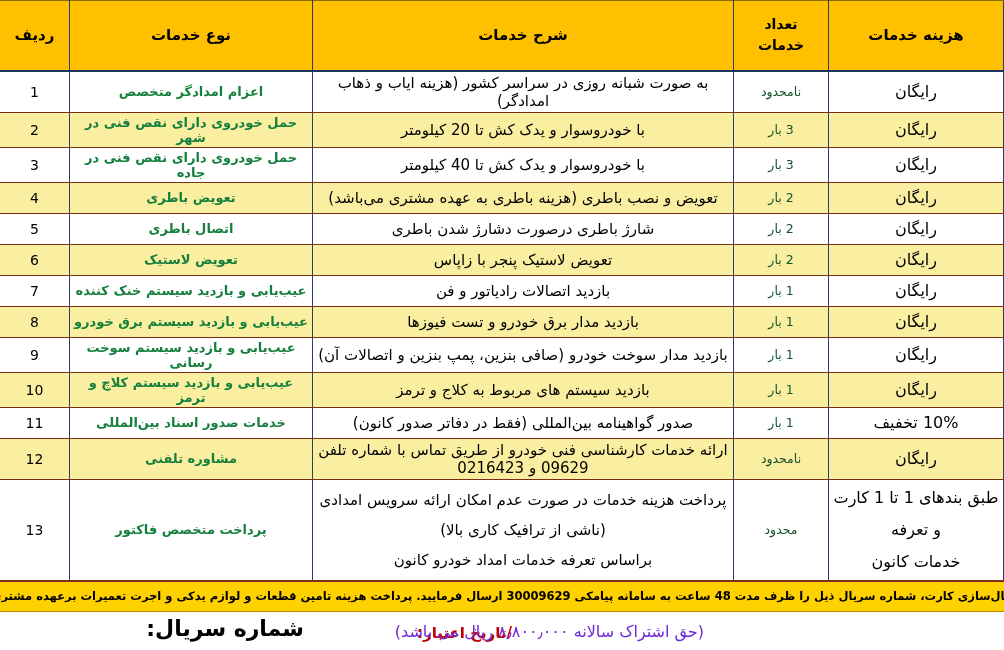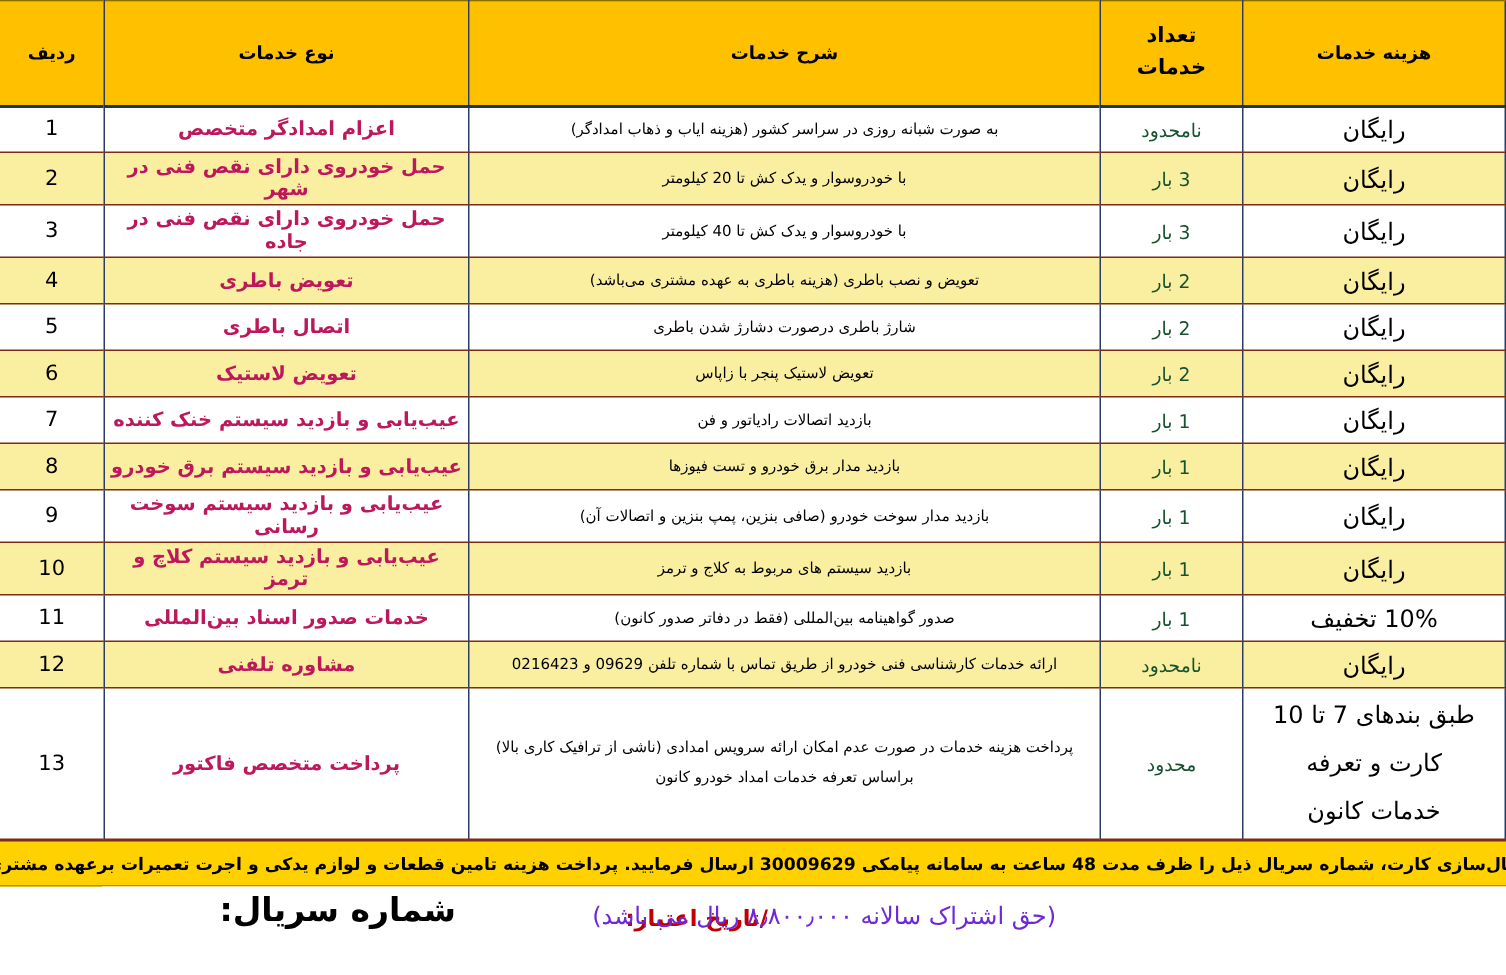"ردیف" thead tr.head-row th { font-size: 12px -> 15px }
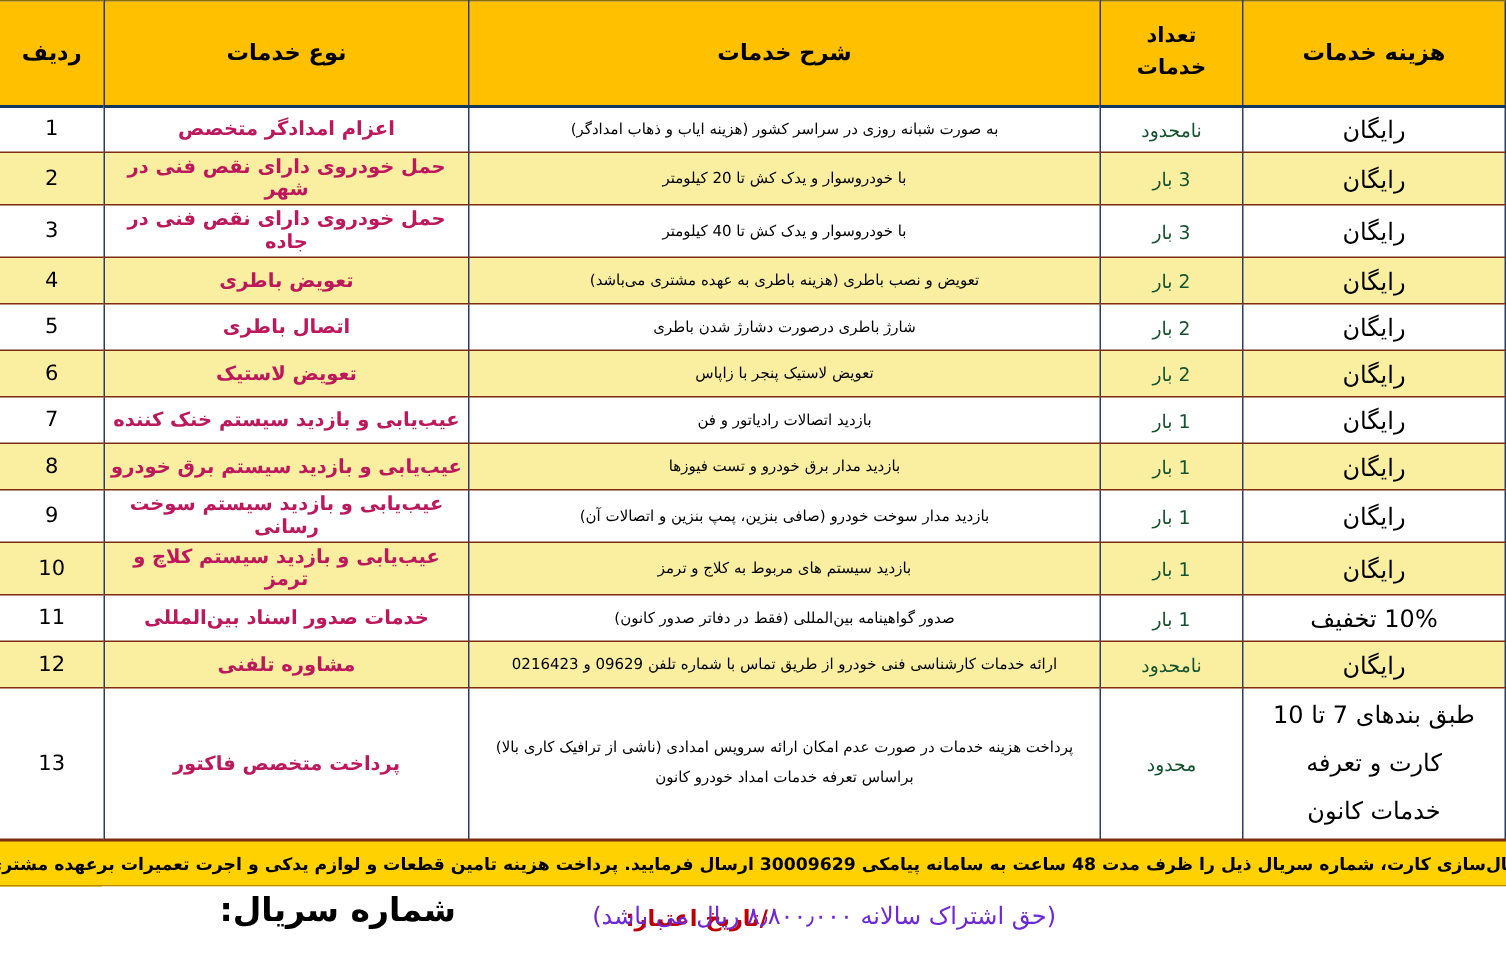"اعزام امدادگر متخصص" td.noe { color: #be185d -> #15803d }
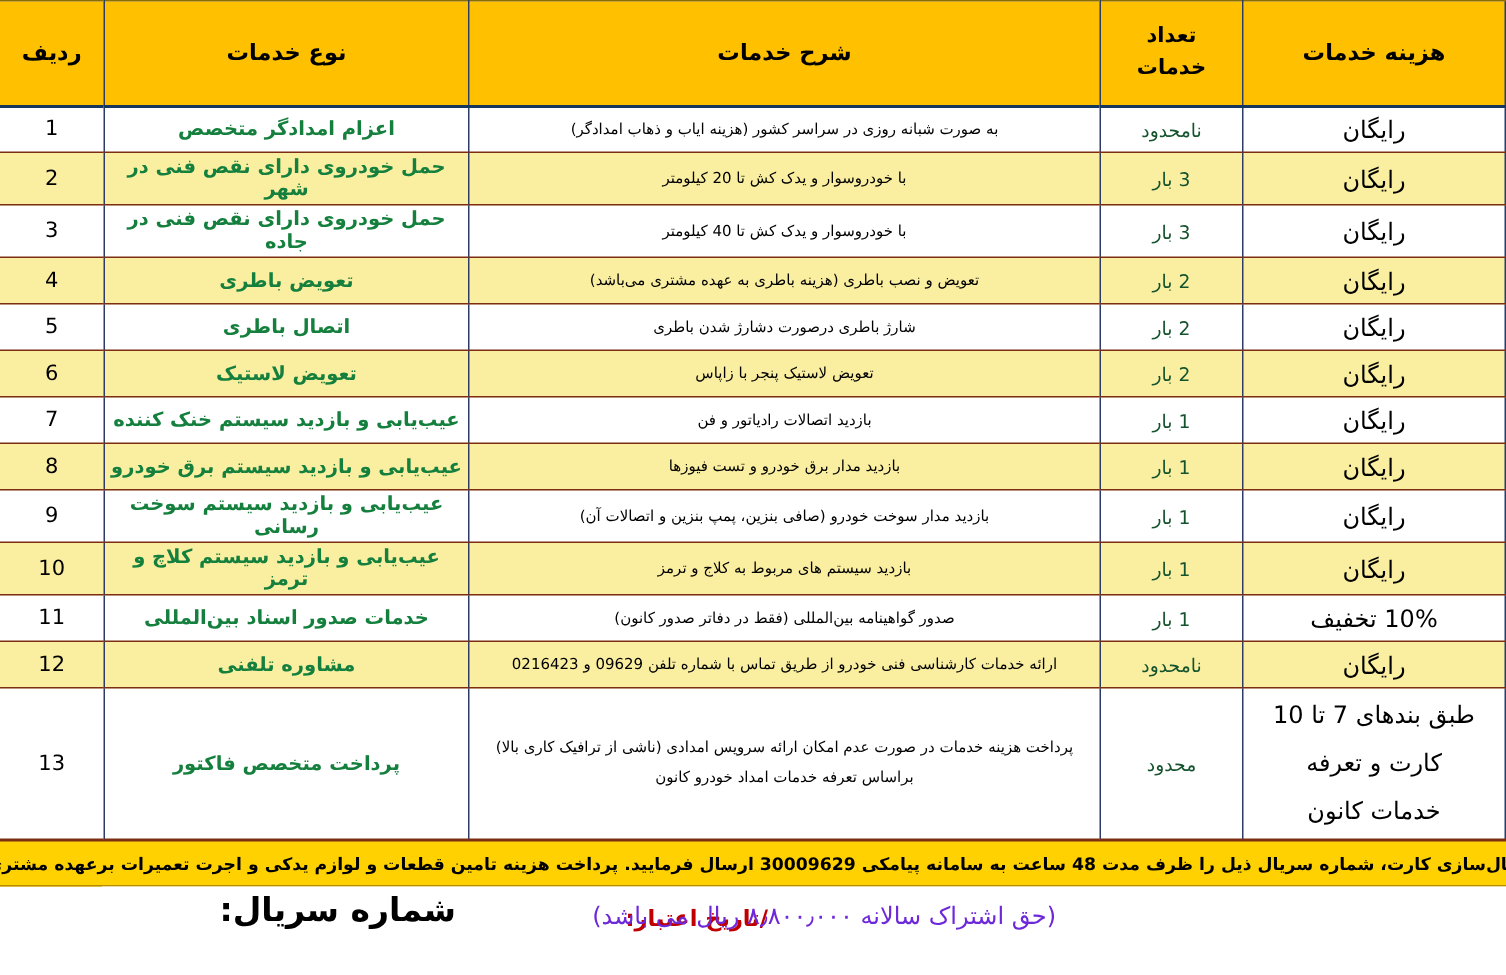"به صورت شبانه روزی در" td.sharh { font-size: 10px -> 15px }
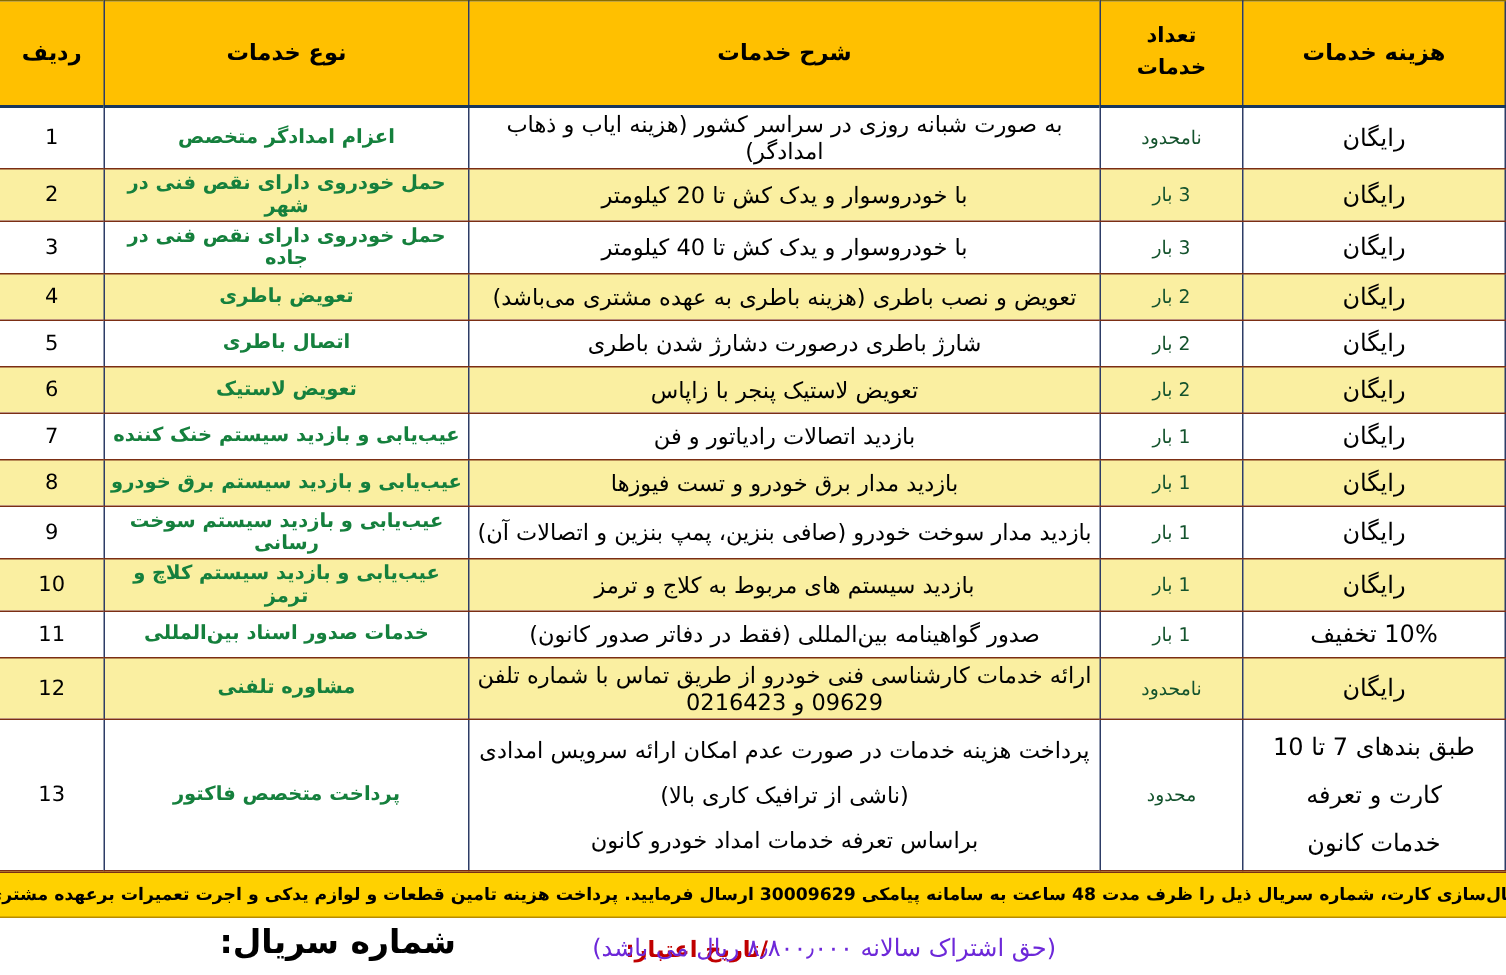"طبق بندهای 7 تا 10" span.hdr-line { text: 7 تا 10 -> 1 تا 1 }
